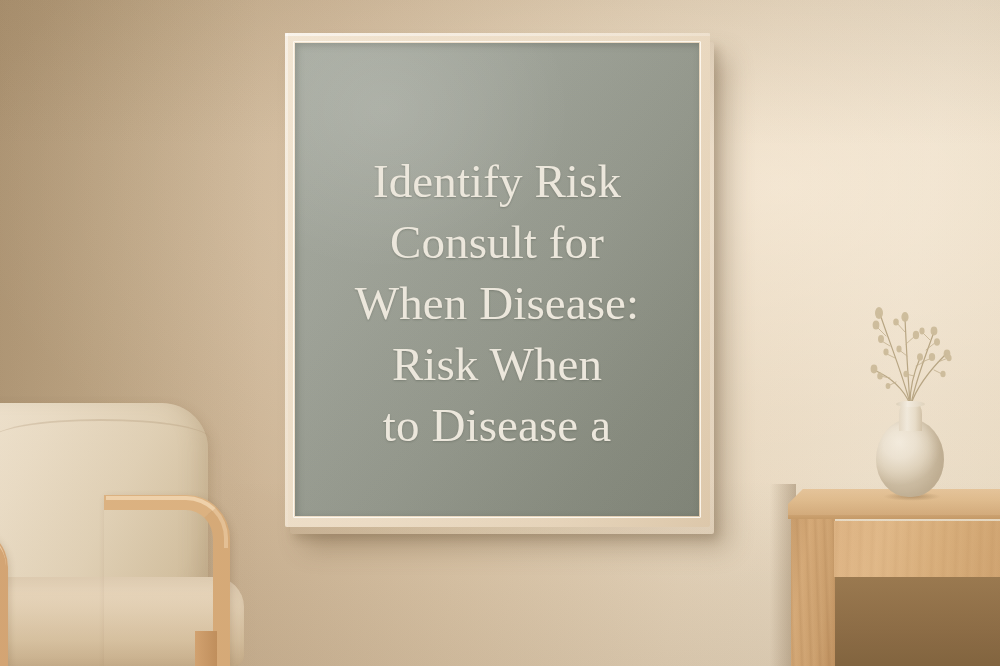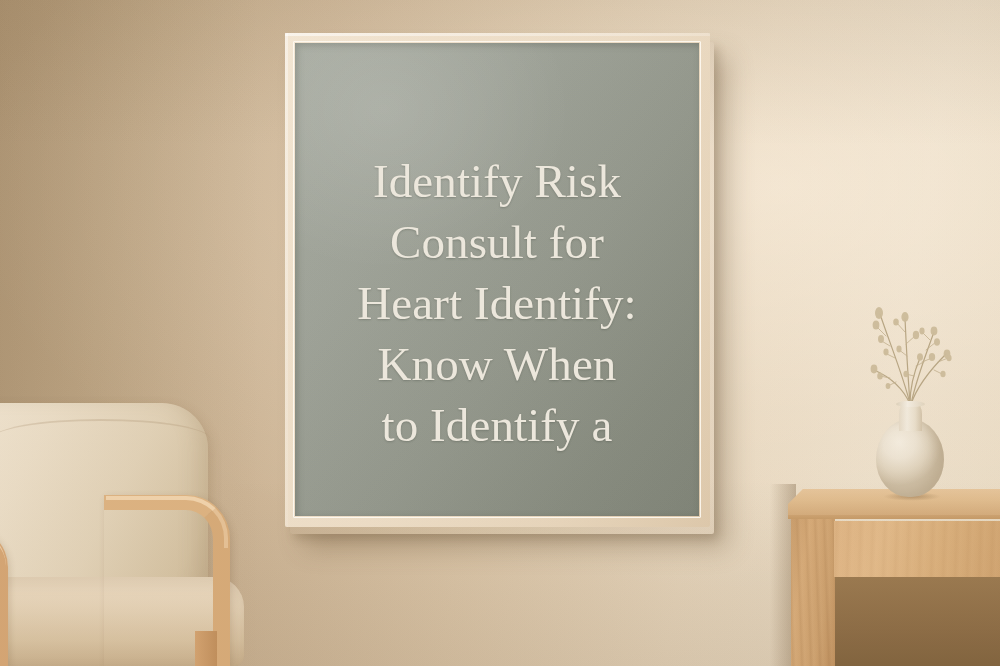"Heart Identify:" span.ln { text: Heart Identify -> When Disease }
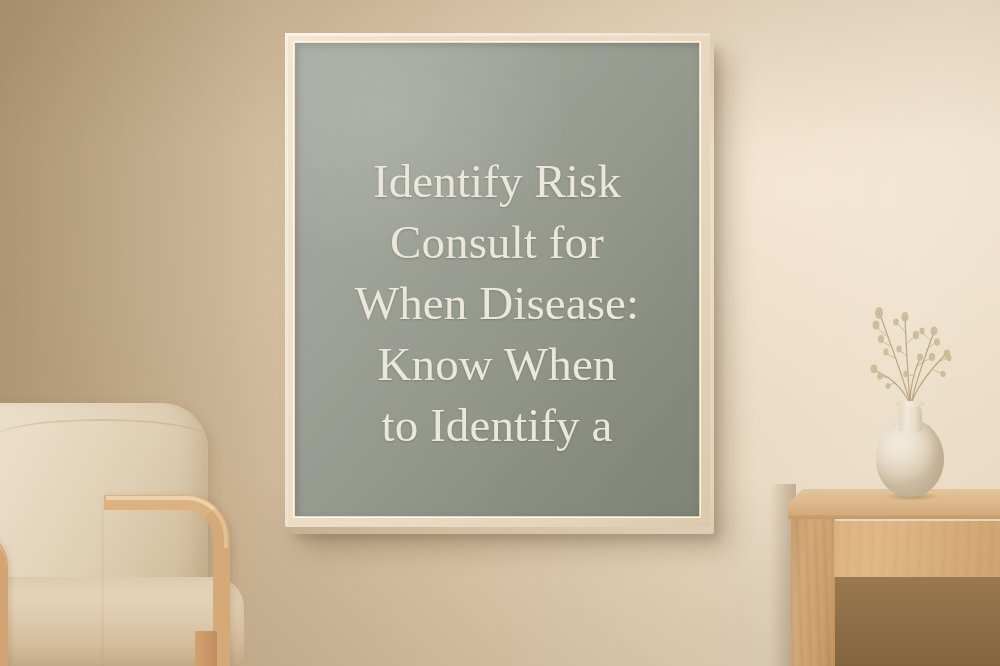"Know When" span.ln { text: Know -> Risk }
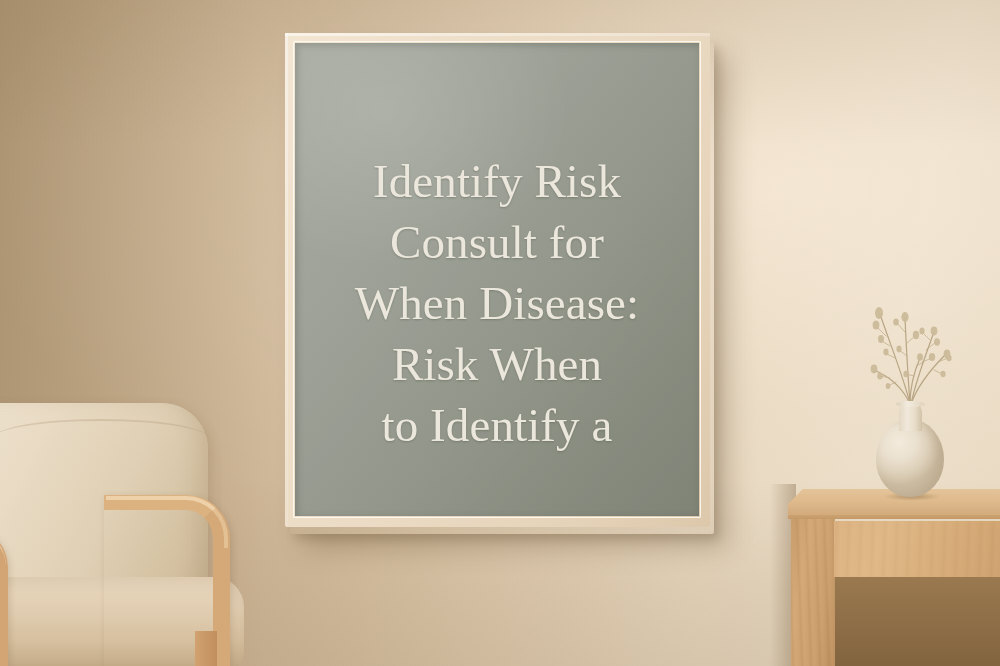"to Identify a" span.ln { text: Identify -> Disease }
